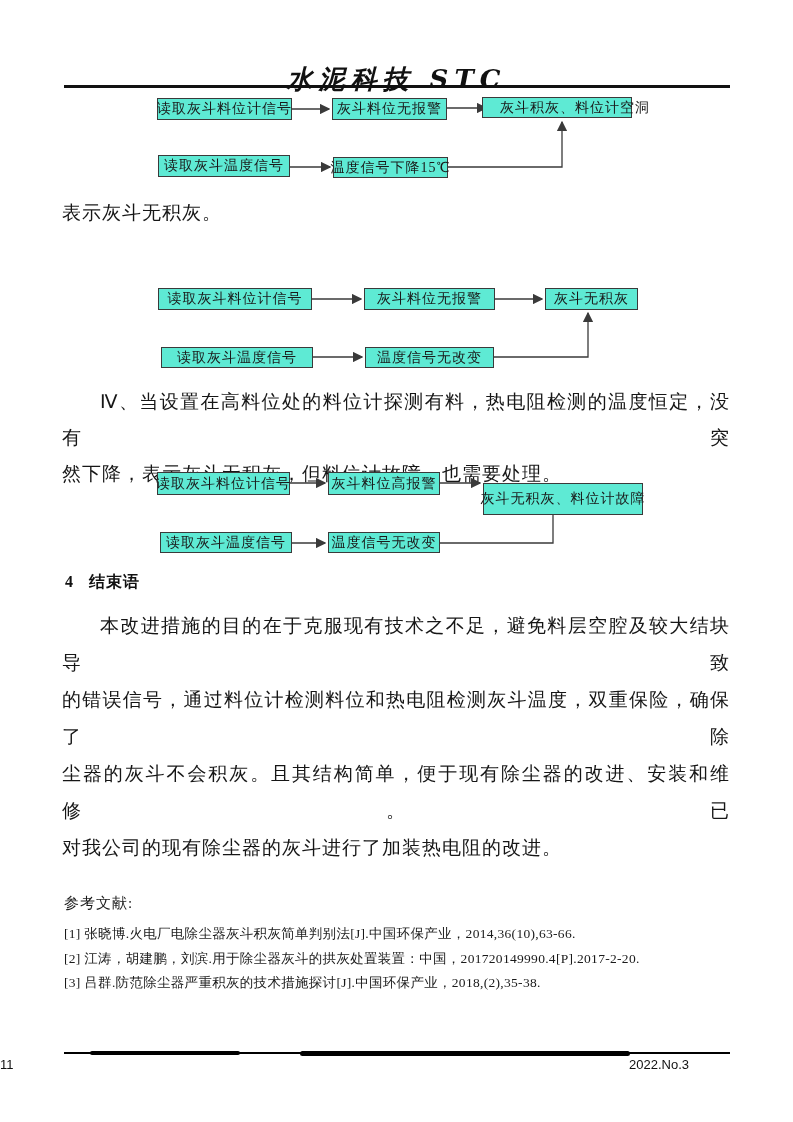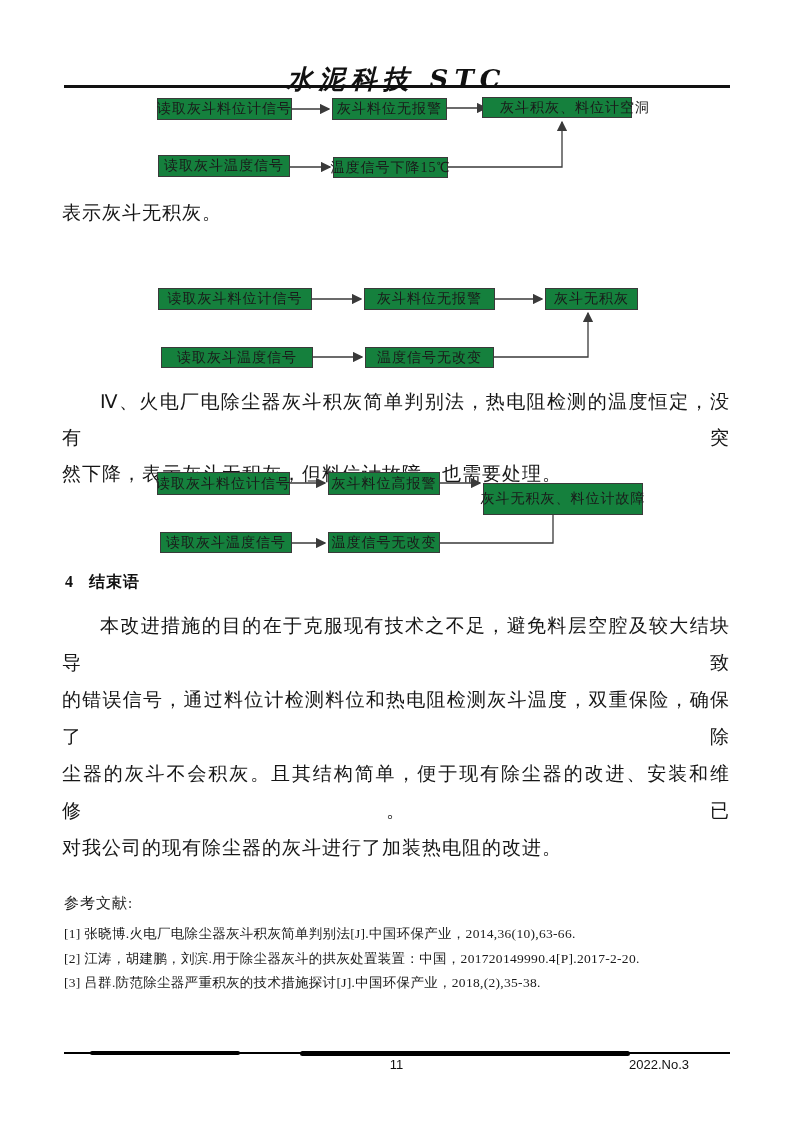"读取灰斗料位计信号" .flowbox { background: #15803d -> #5eead4 }
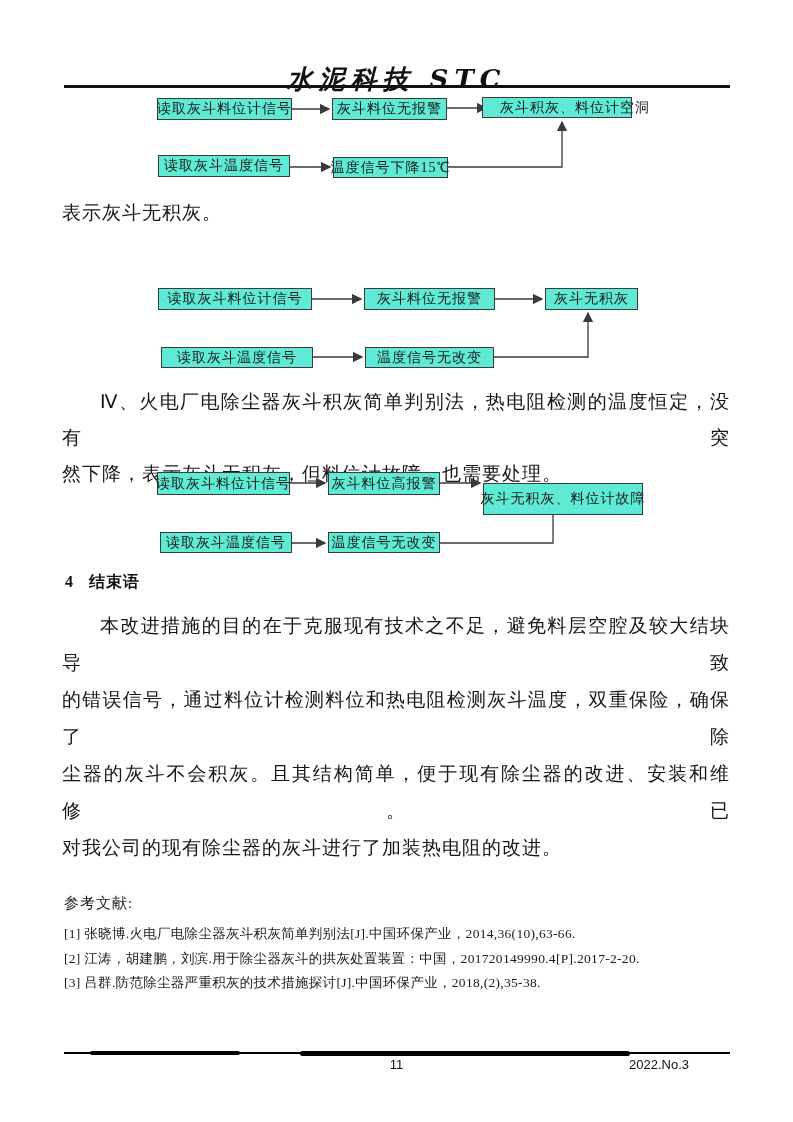"Ⅳ、火电厂电除尘器灰斗积灰简单判别法，热电阻检测的温度恒定，没有突" div.line { text: 火电厂电除尘器灰斗积灰简单判别法 -> 当设置在高料位处的料位计探测有料 }
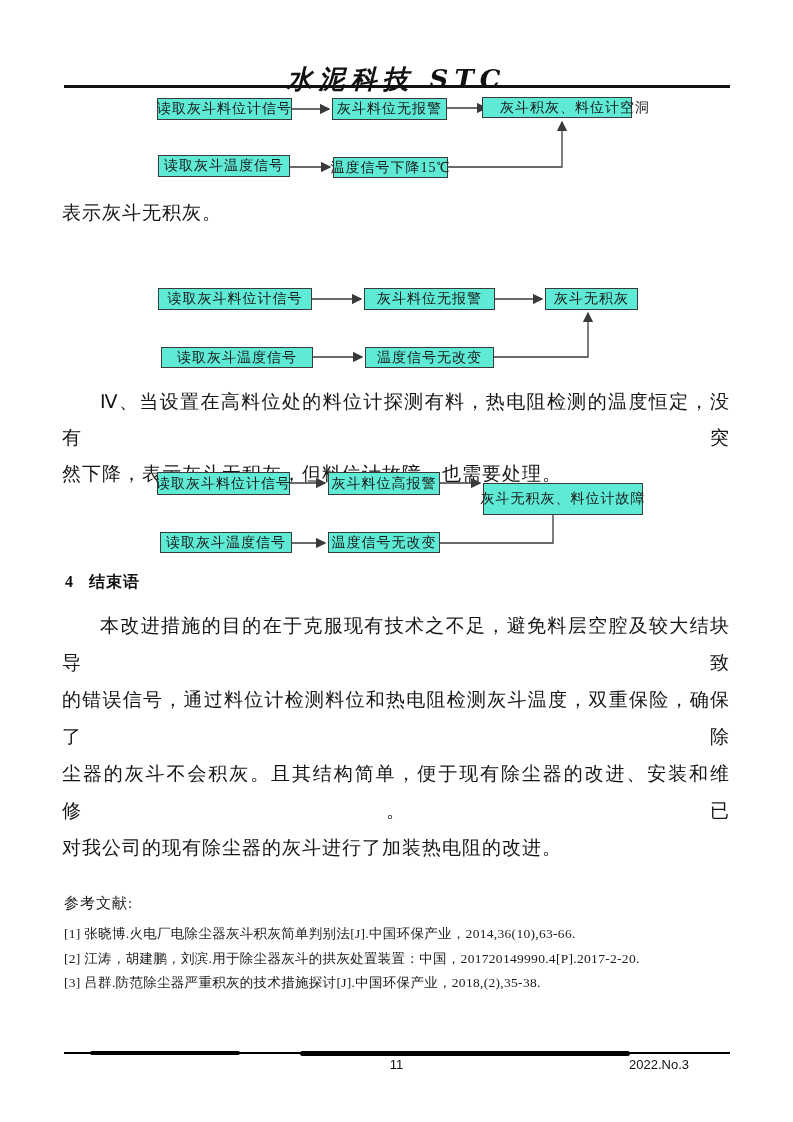"11" .page-number { text-align: center -> none }
